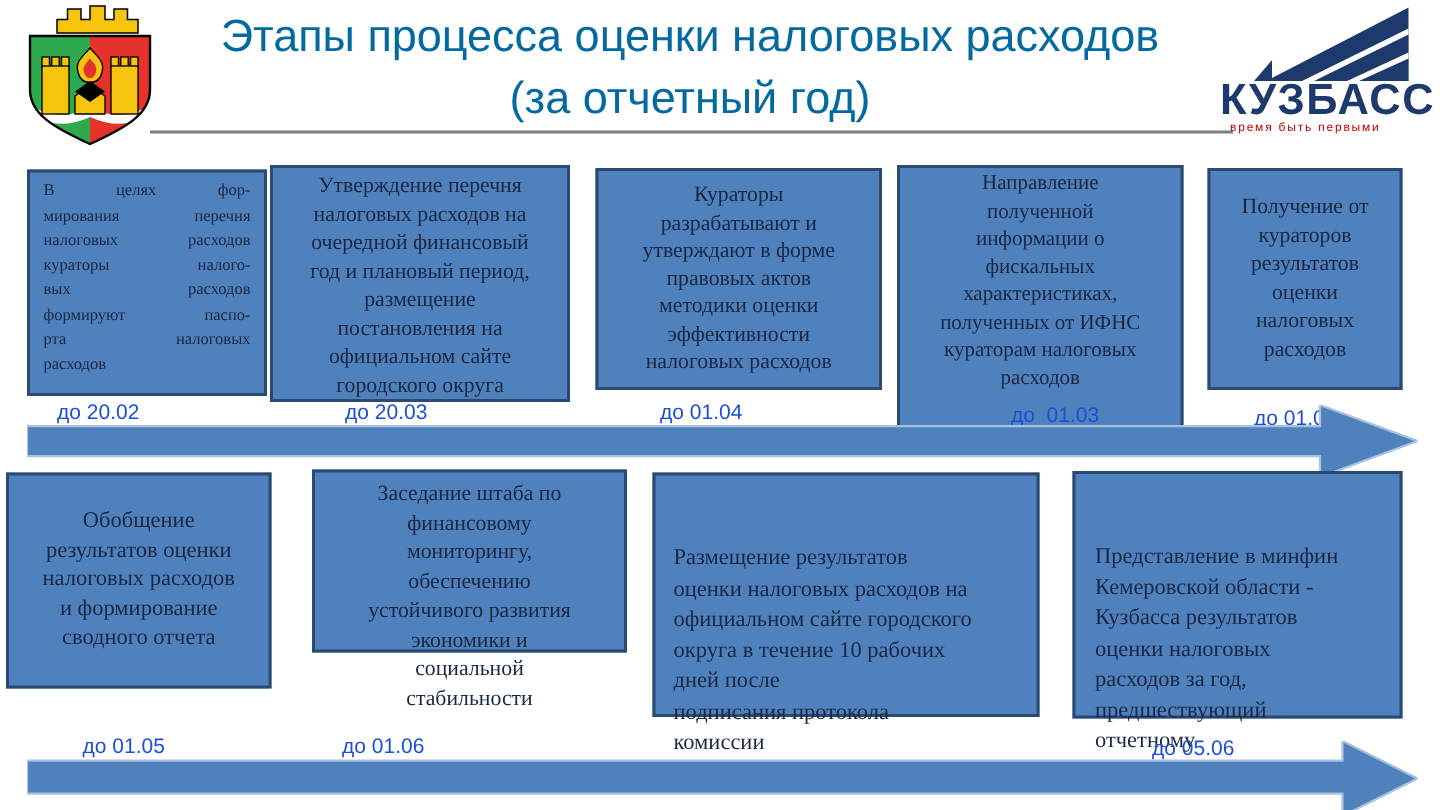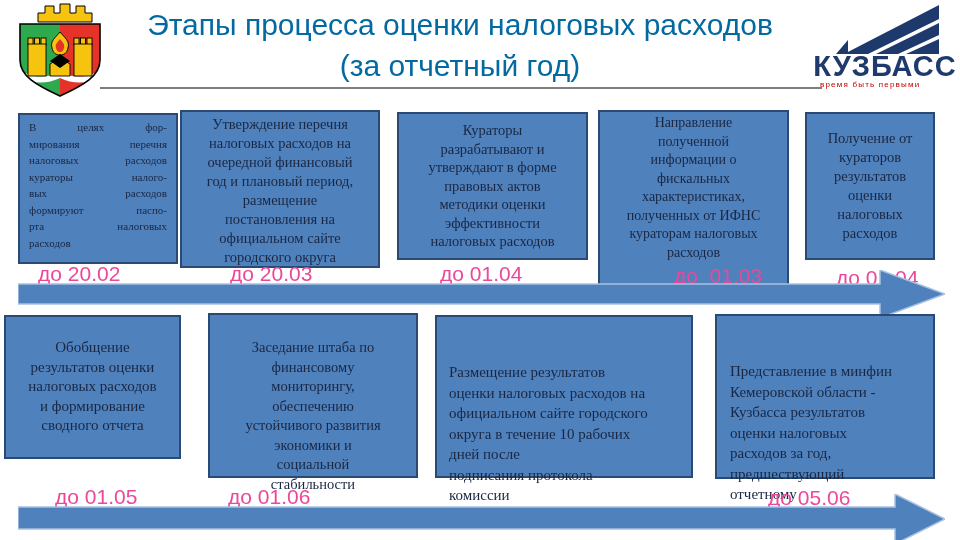"до 20.02" .date { color: #ec4899 -> #1d4ed8; font-size: 21px -> 14px }
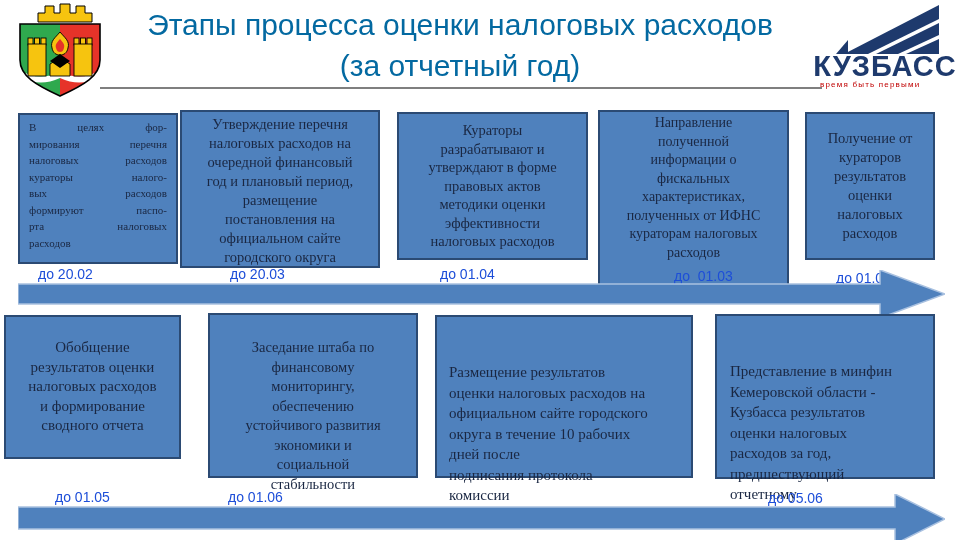"Заседание штаба по" .b2 { height: 165px -> 122px; padding: 23px 4px -> 5px 4px }
